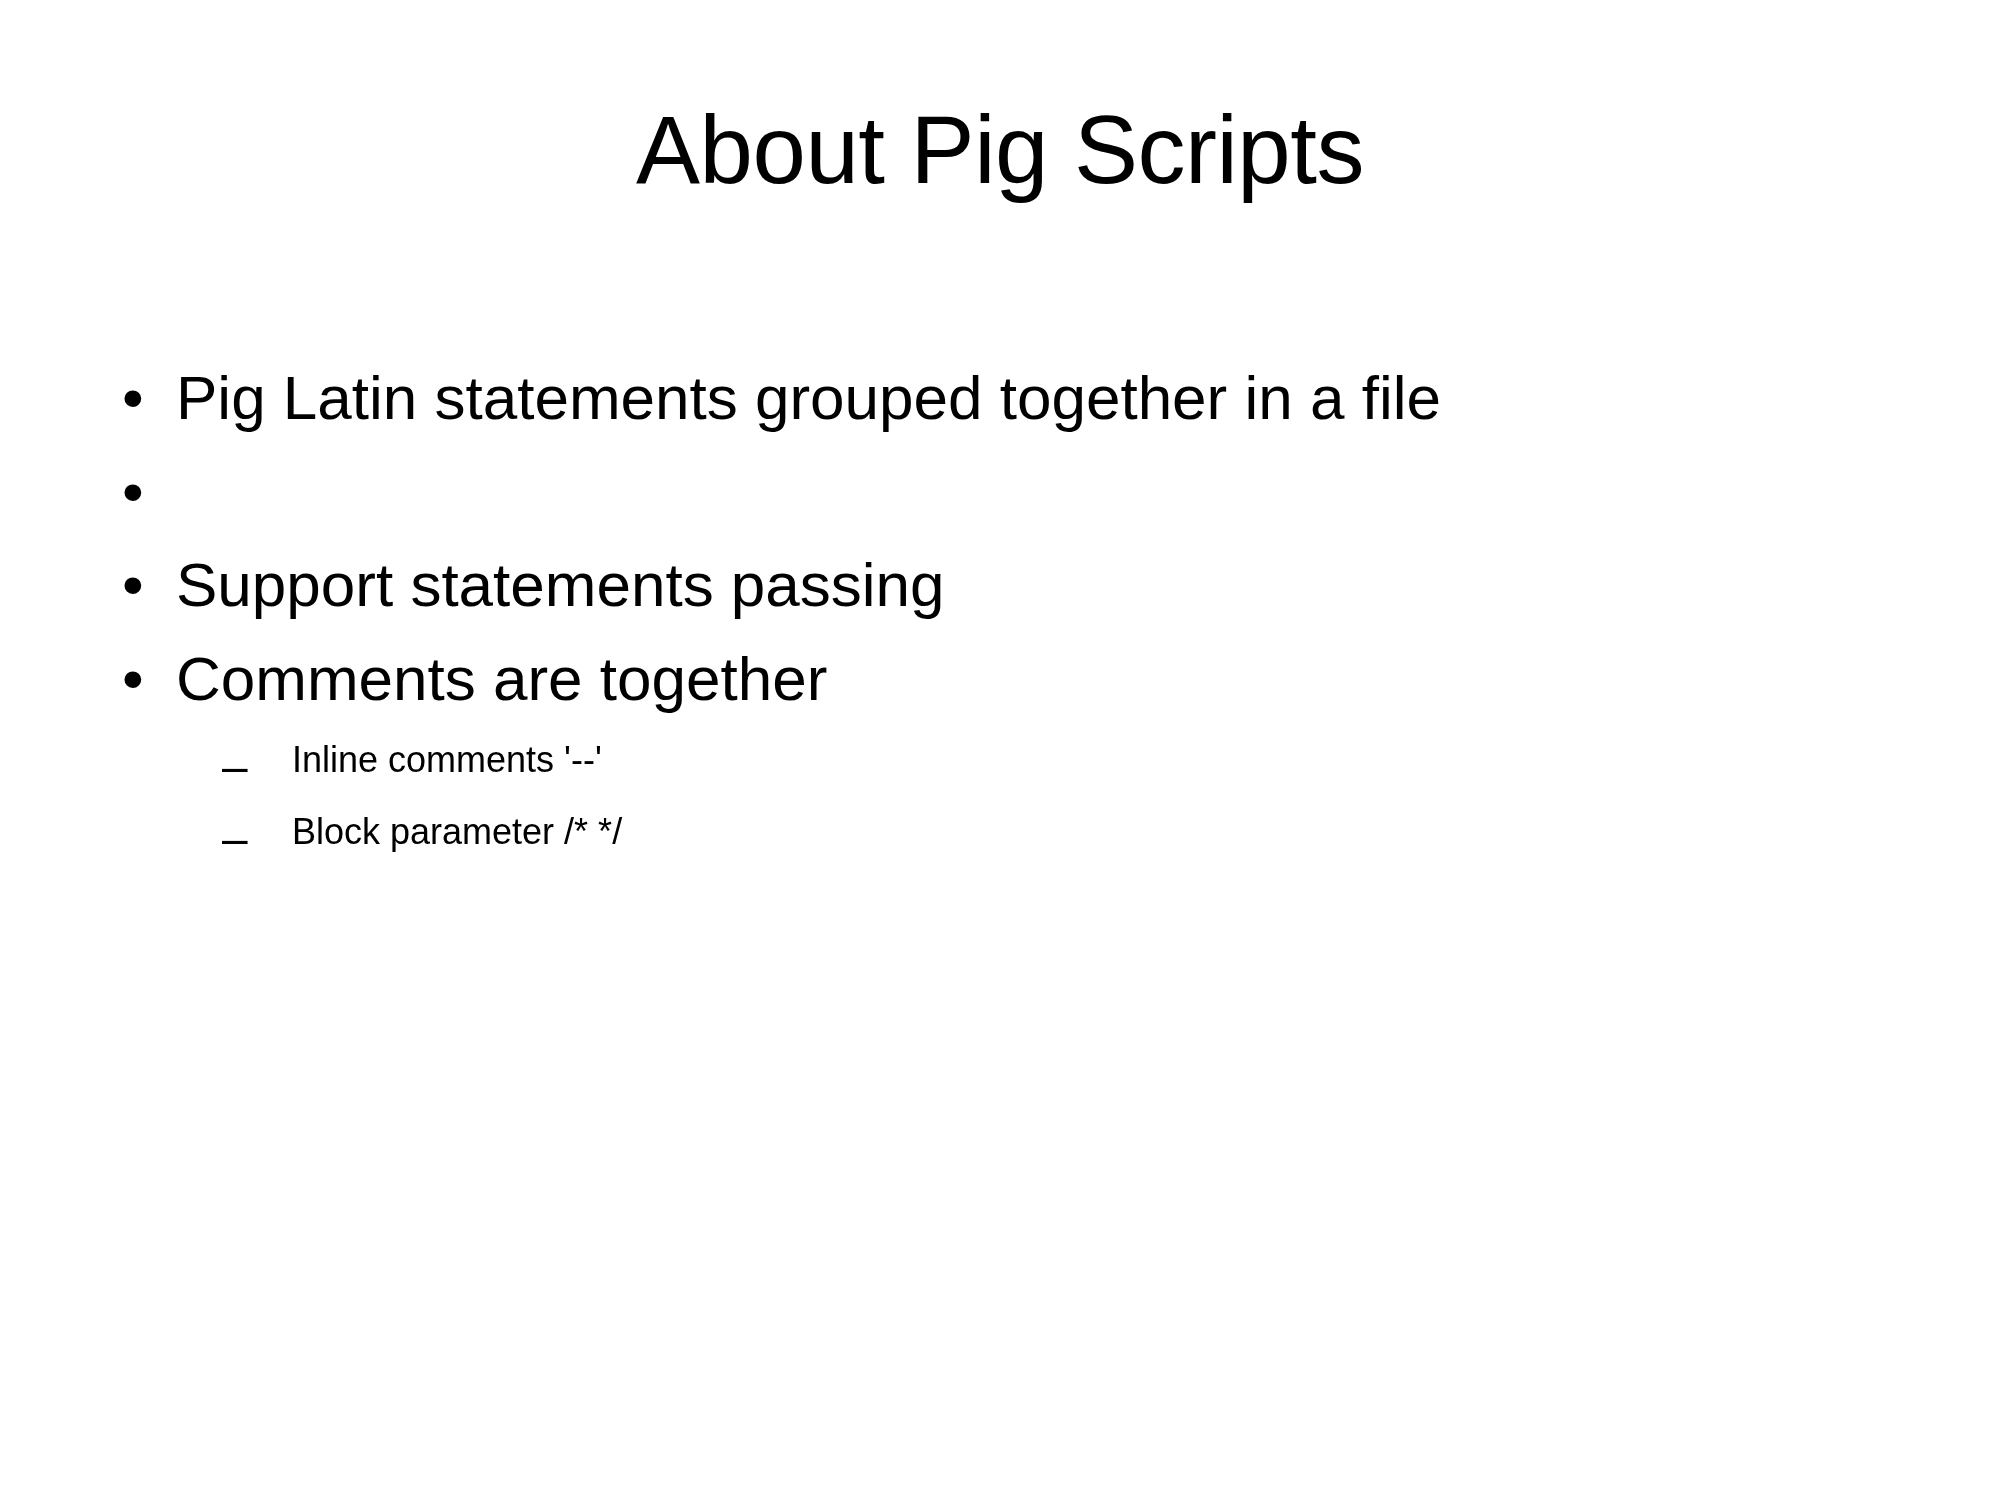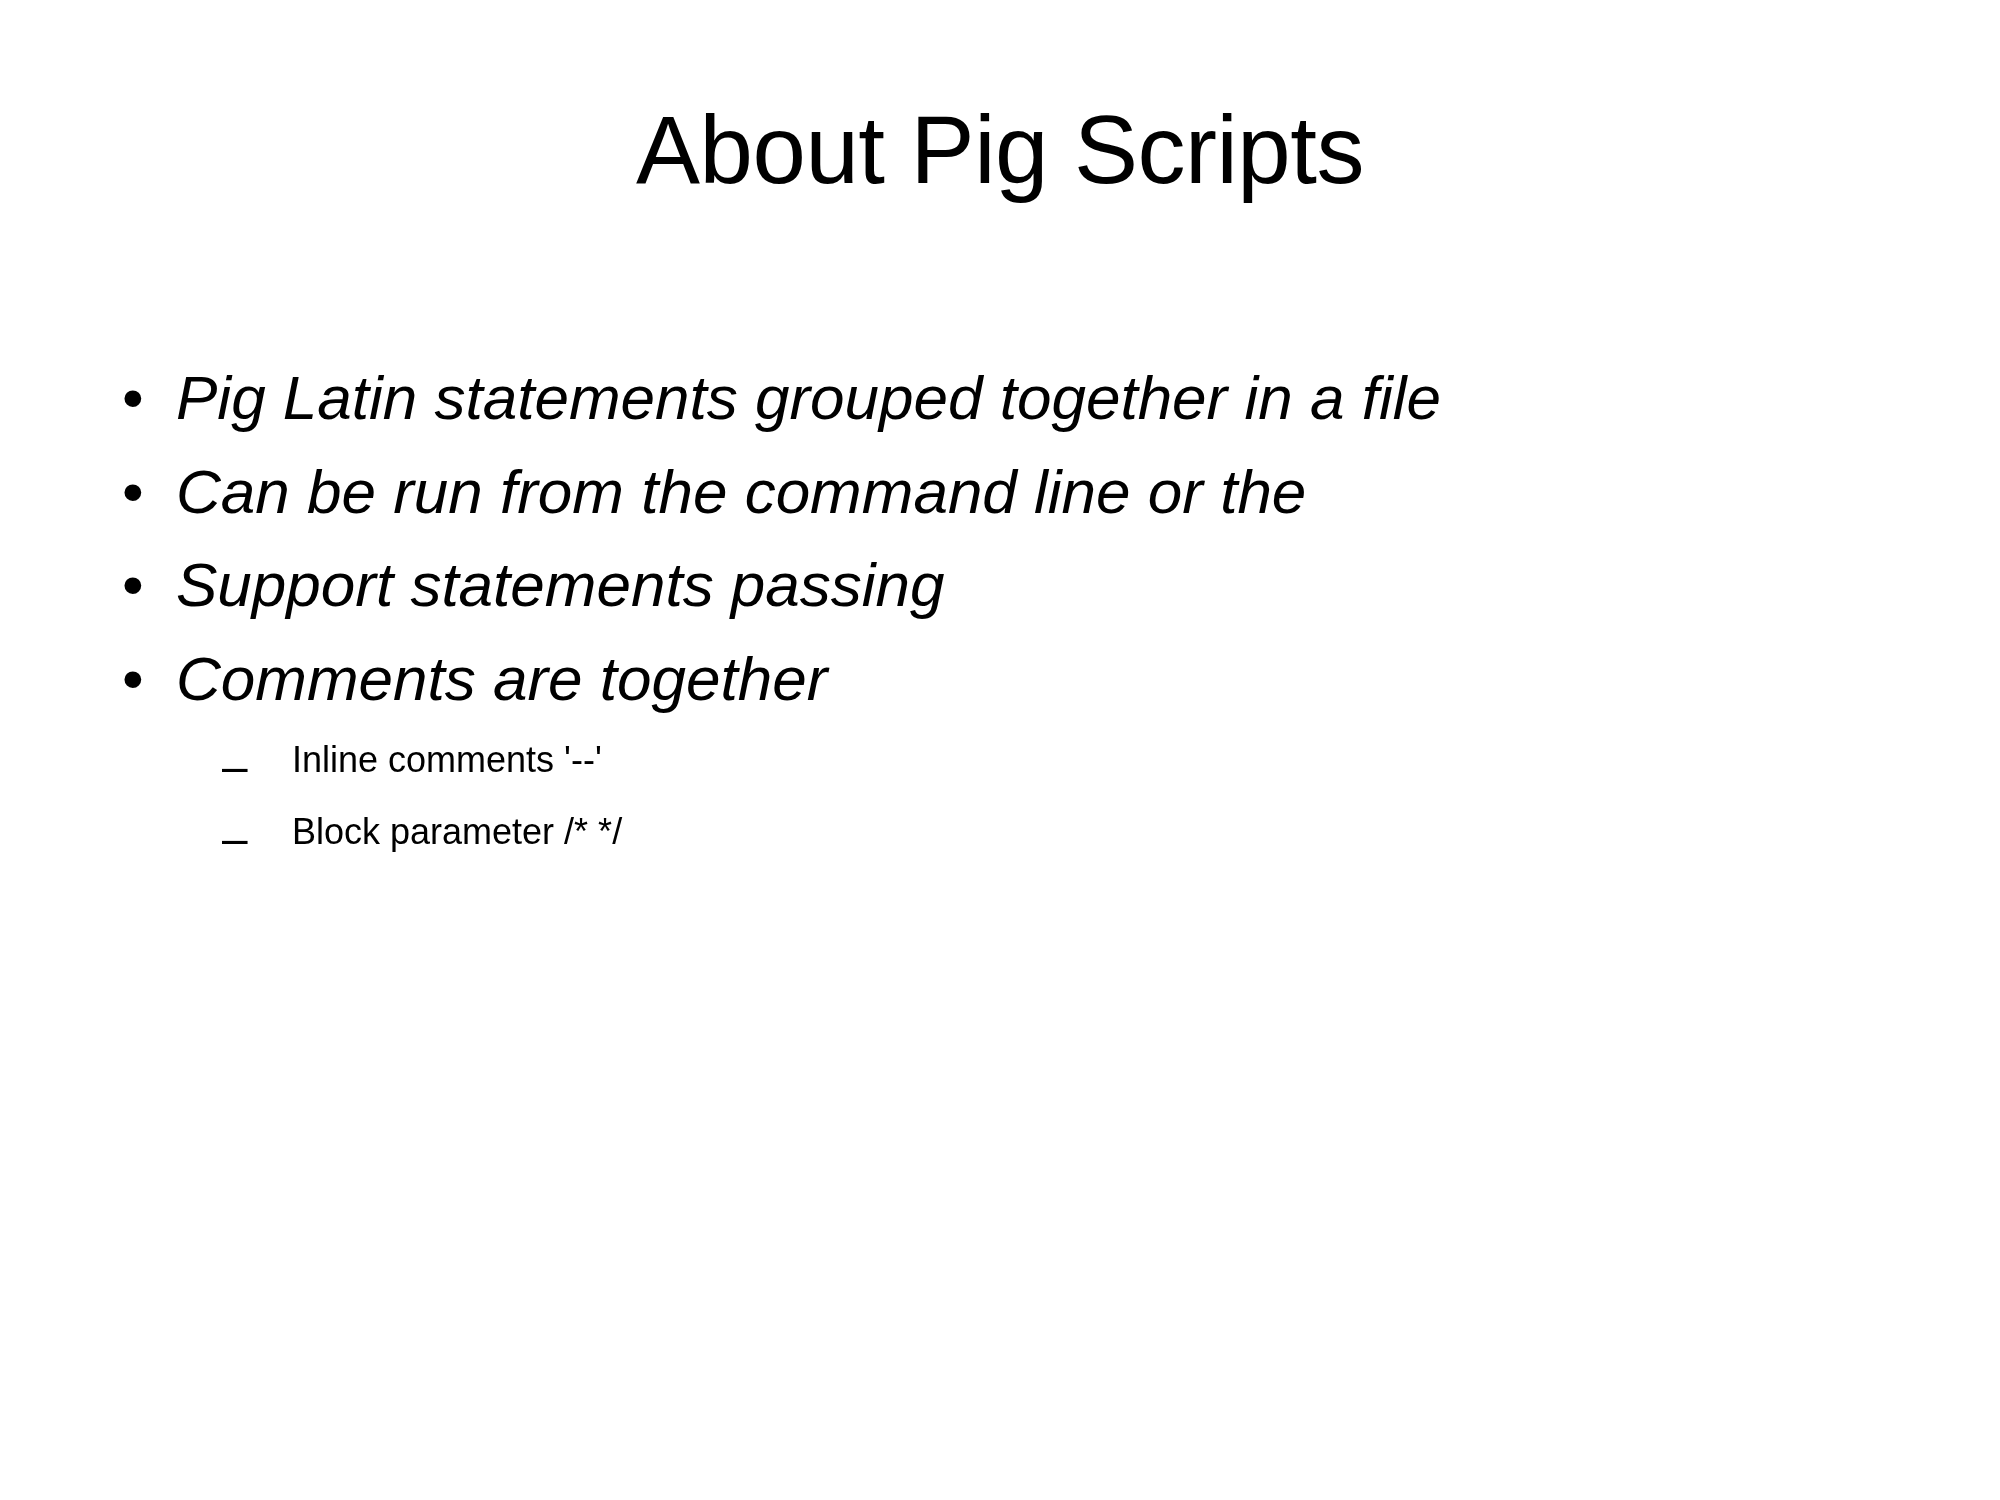"Pig Latin statements grouped together" .bullet-text { font-style: italic -> none }
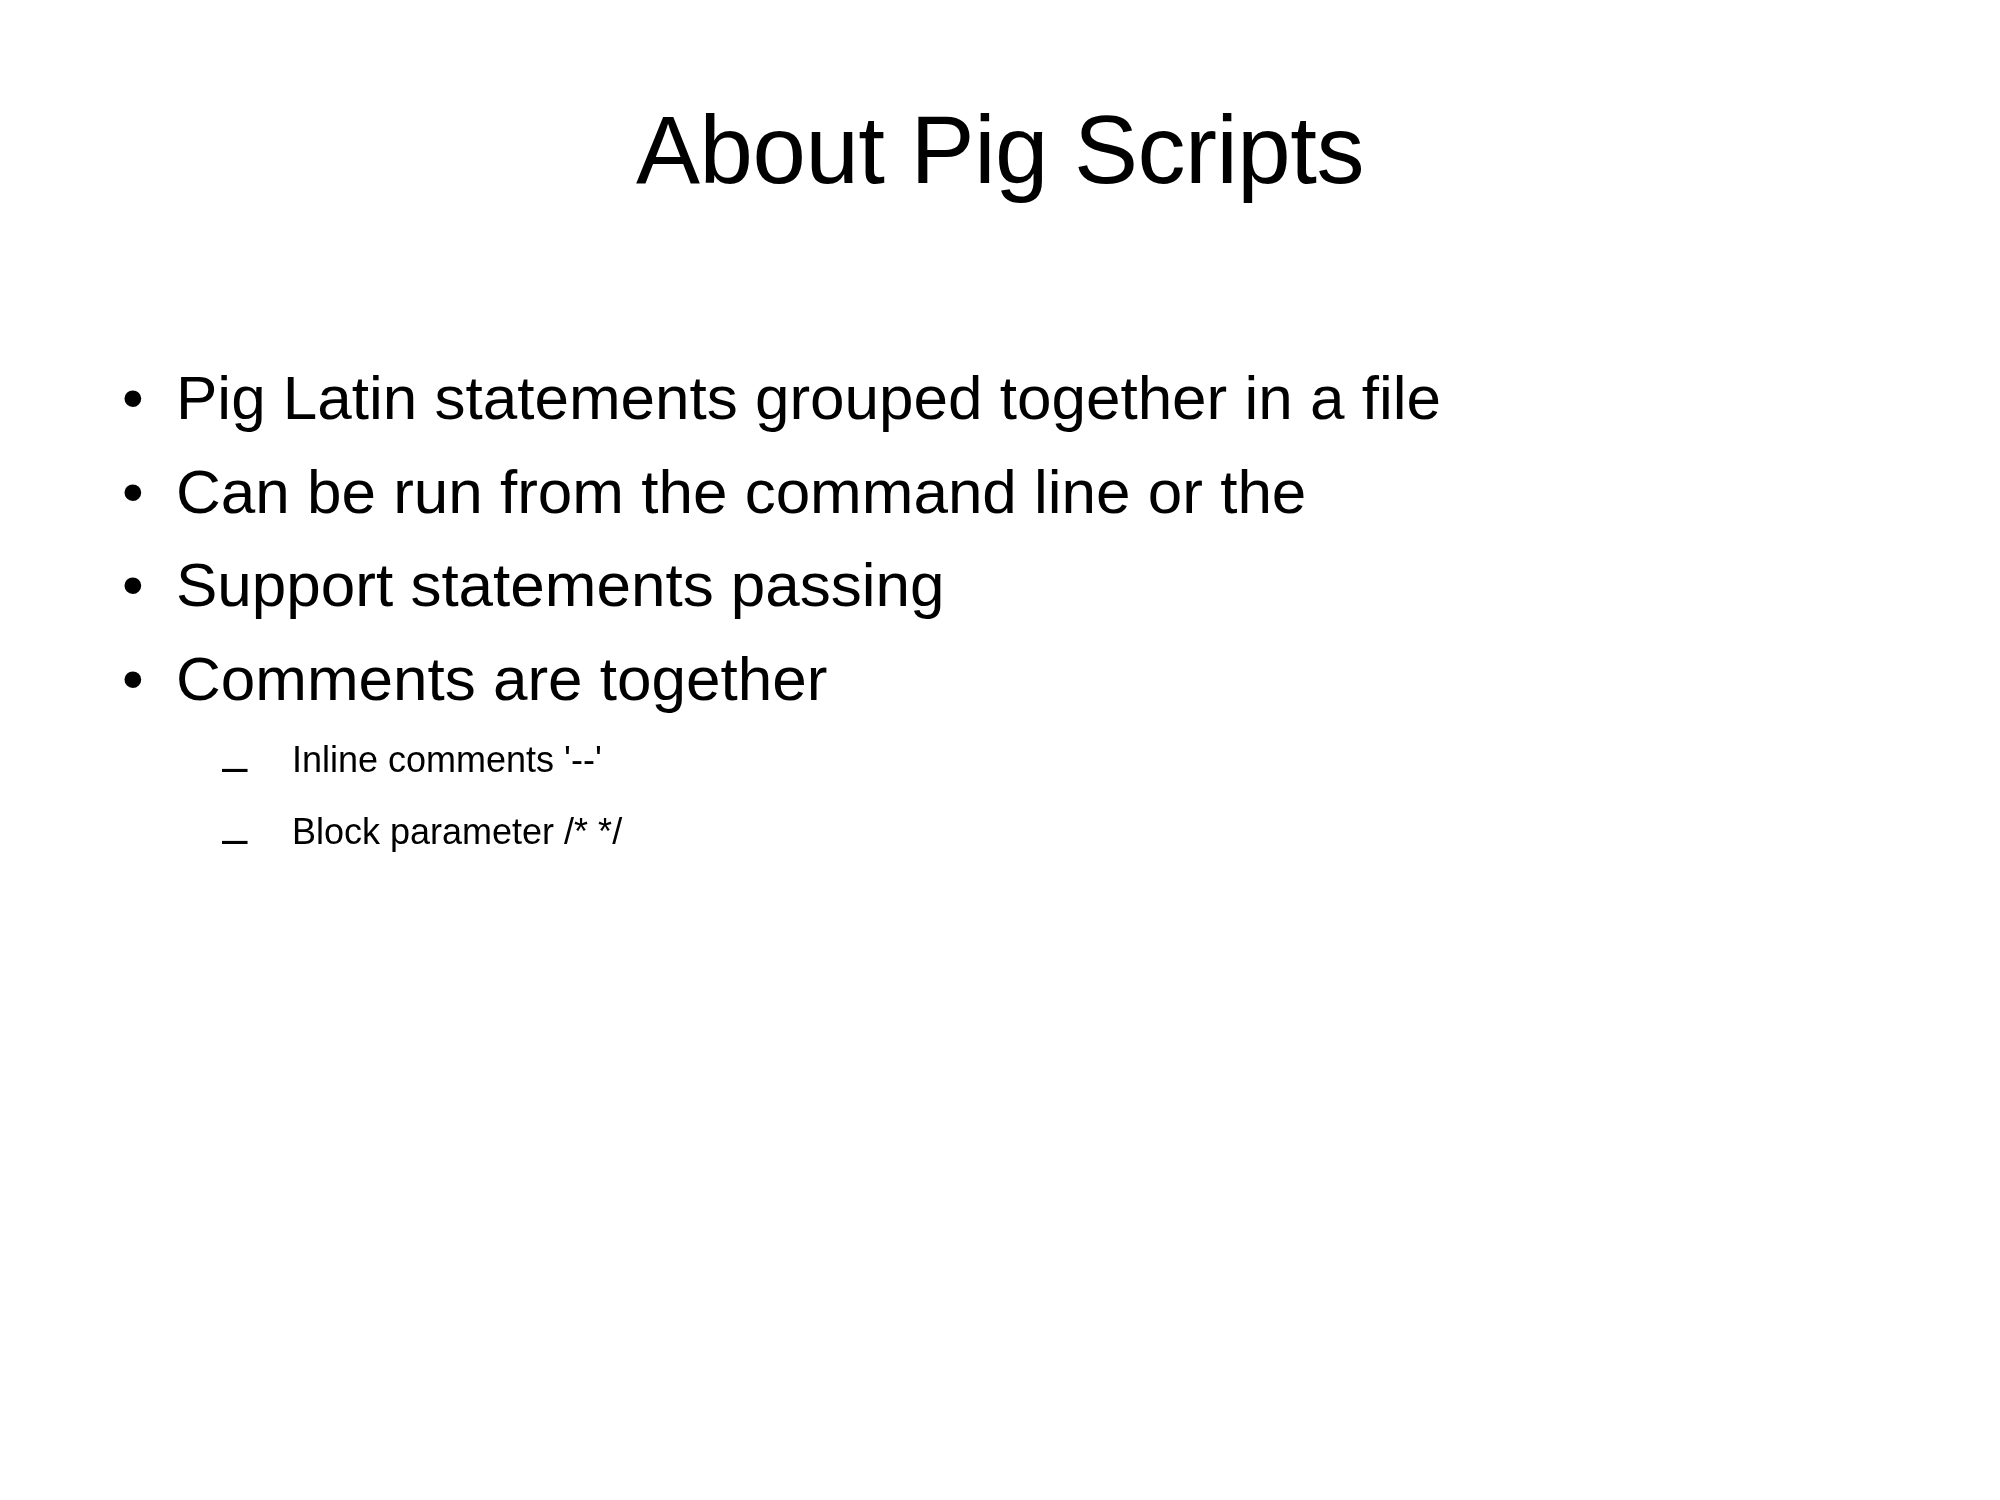"Can be run from the" span.wrapline { html: <span>Can be run from the command line or the</span> -> none }
